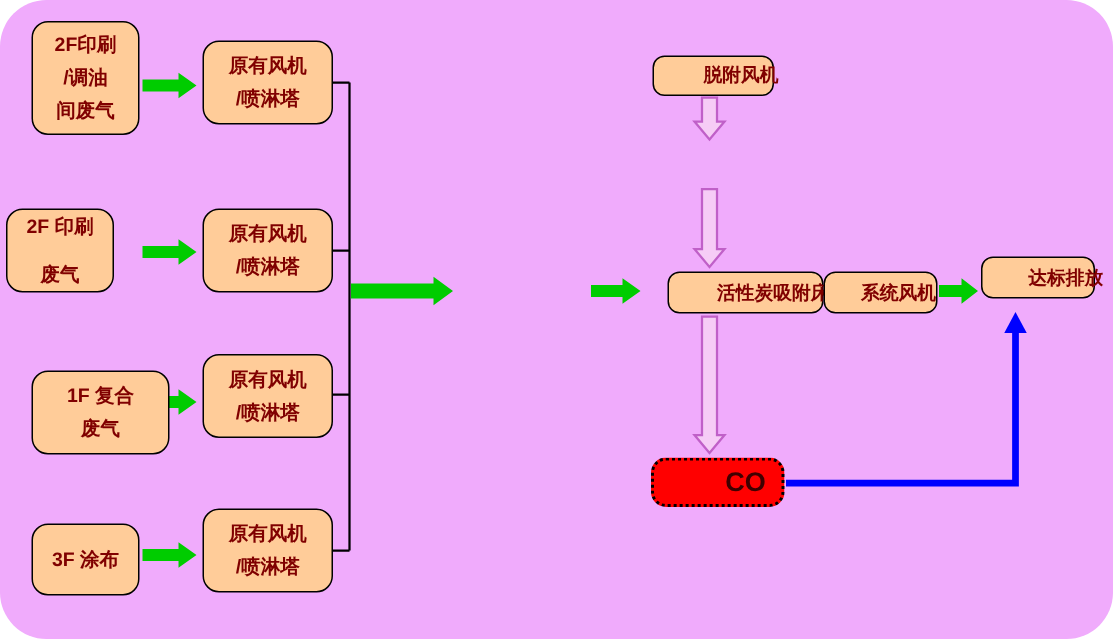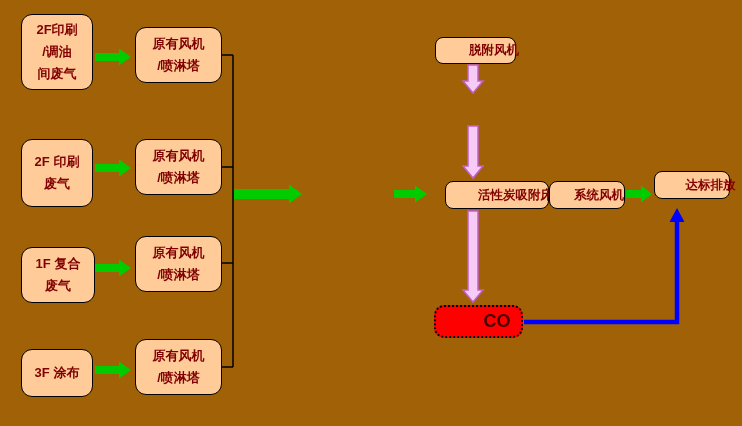"2F印刷" .canvas { background: #a16207 -> #f0abfc; border-radius: none -> 31px }
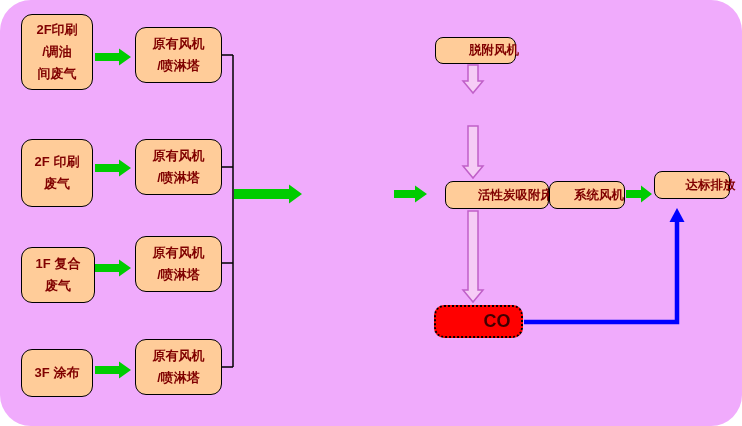"2F 印刷" div.box { height: 68px -> 56px; justify-content: none -> space-between; left: 21px -> 4px }
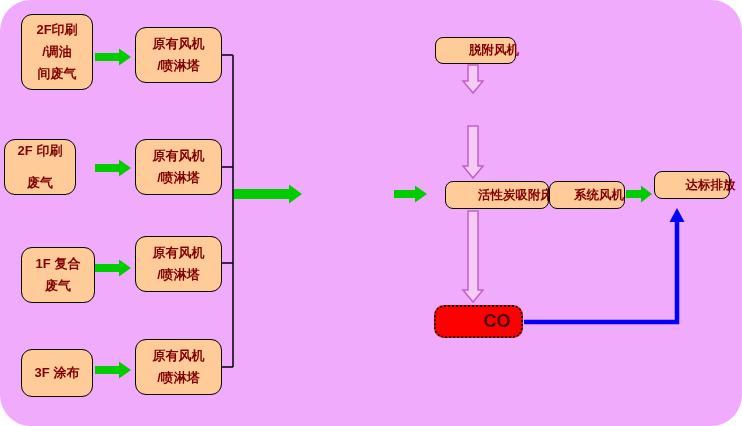"1F 复合" div.box { width: 74px -> 92px }
